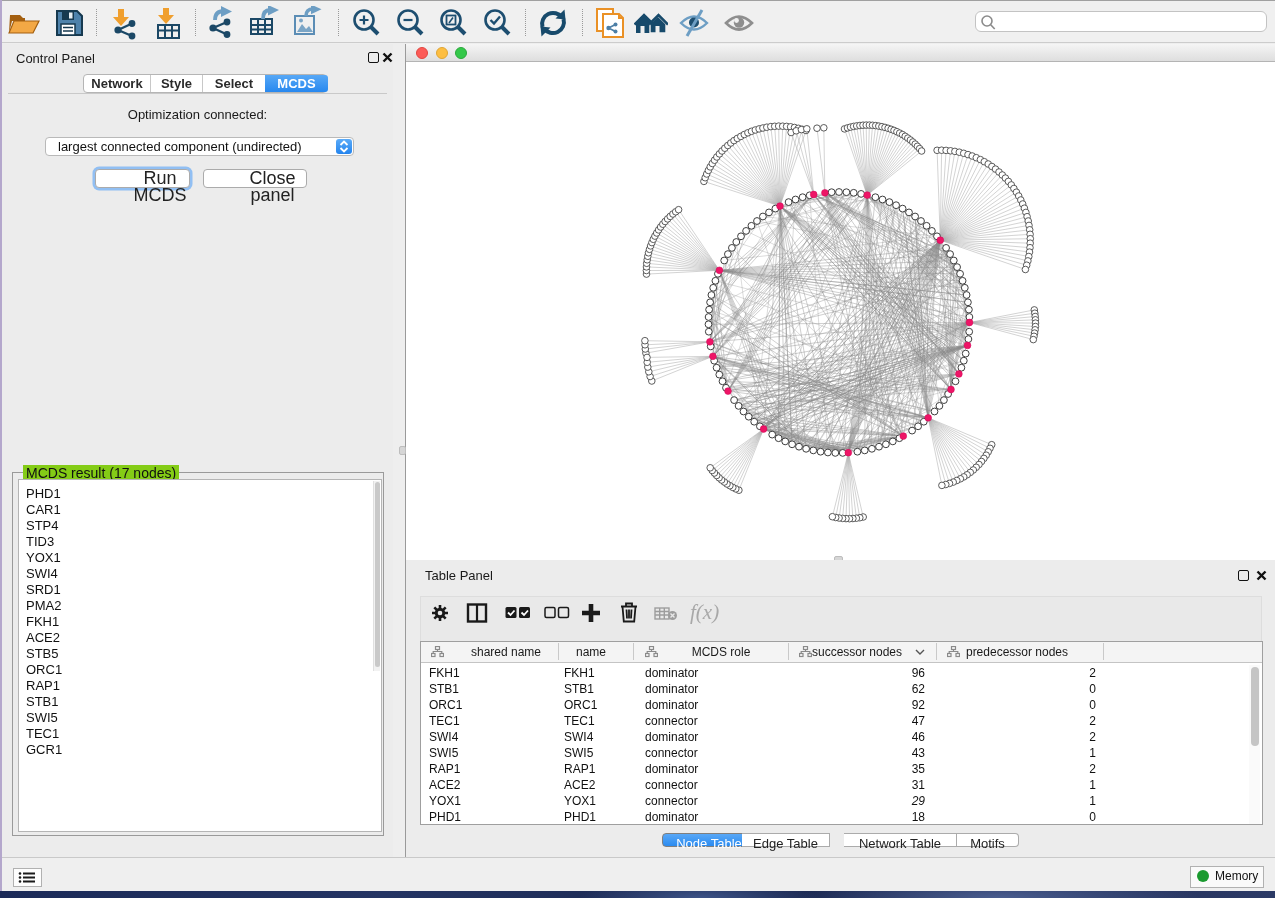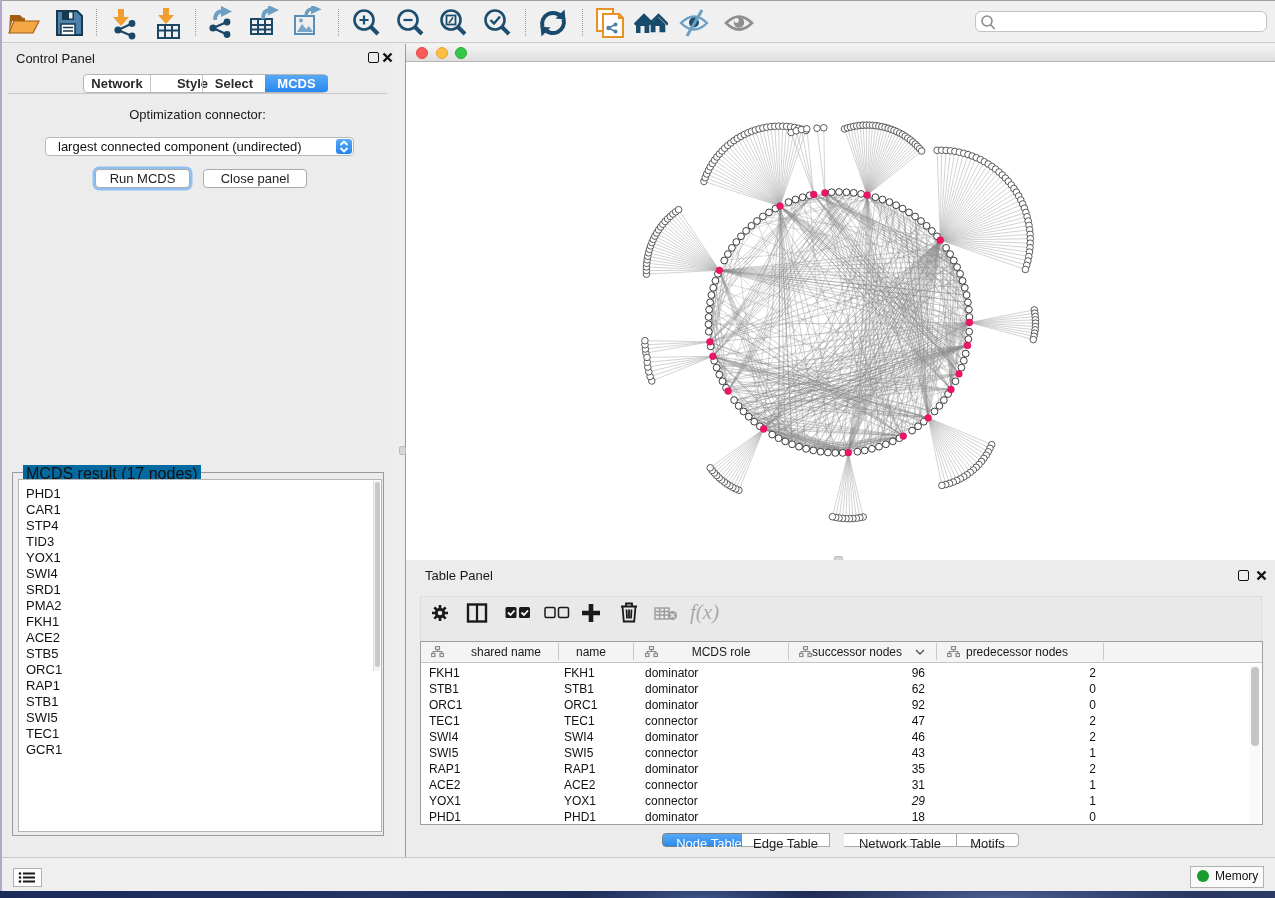"Style" div.tab { left: 83px -> 67px }
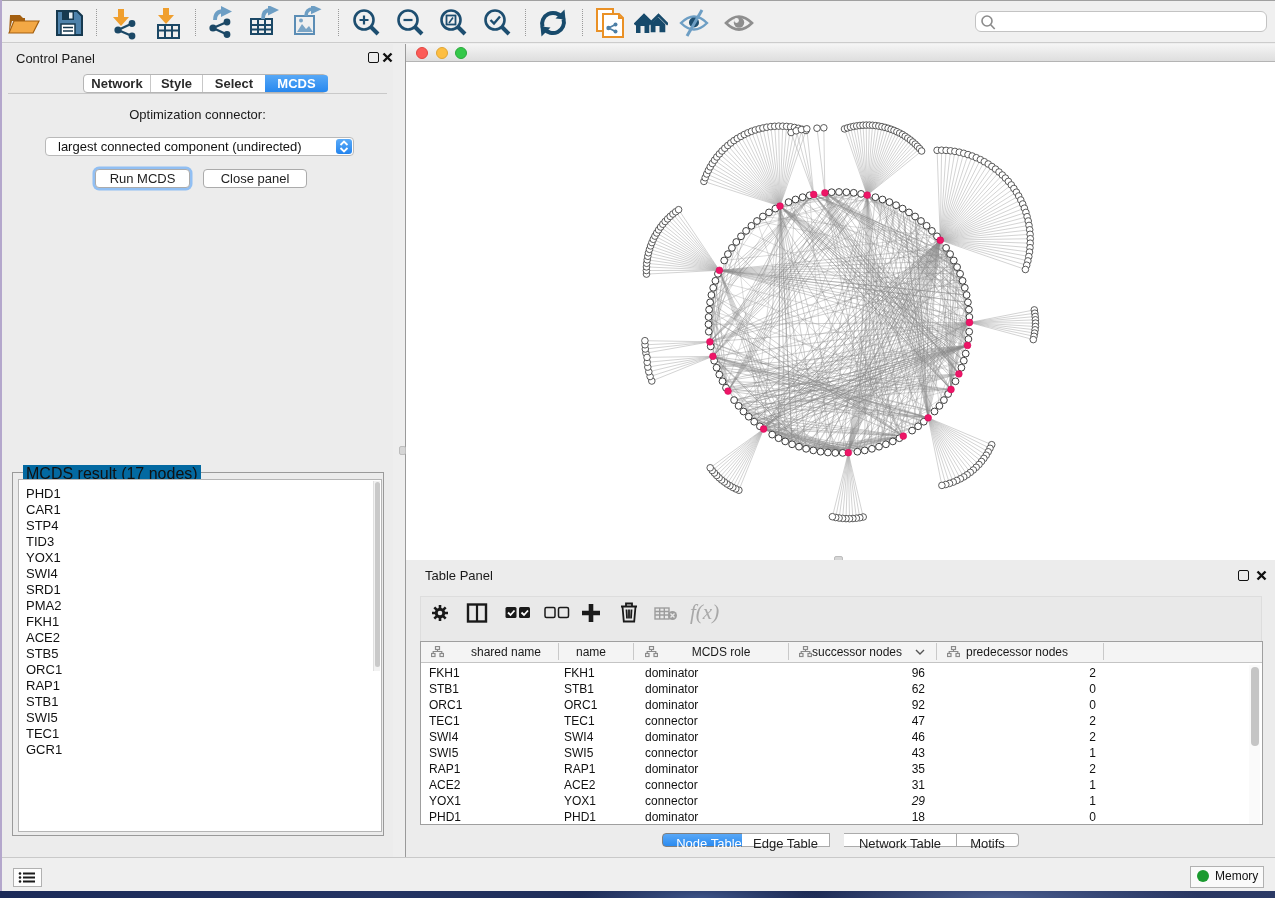"Optimization connector:" div { text: connector -> connected }
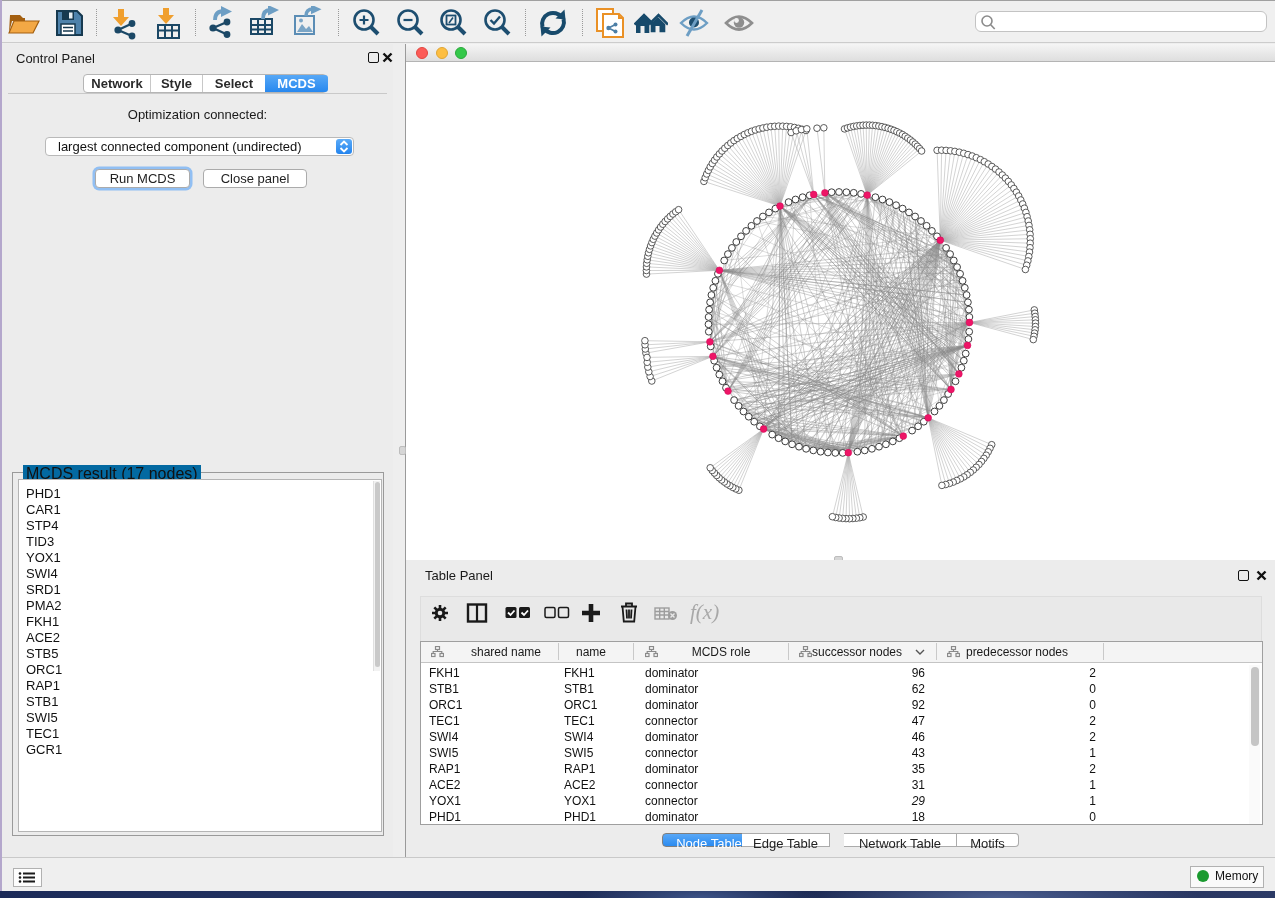"Run MCDS" .btn { font-size: 13px -> 18px; padding-left: none -> 35px }
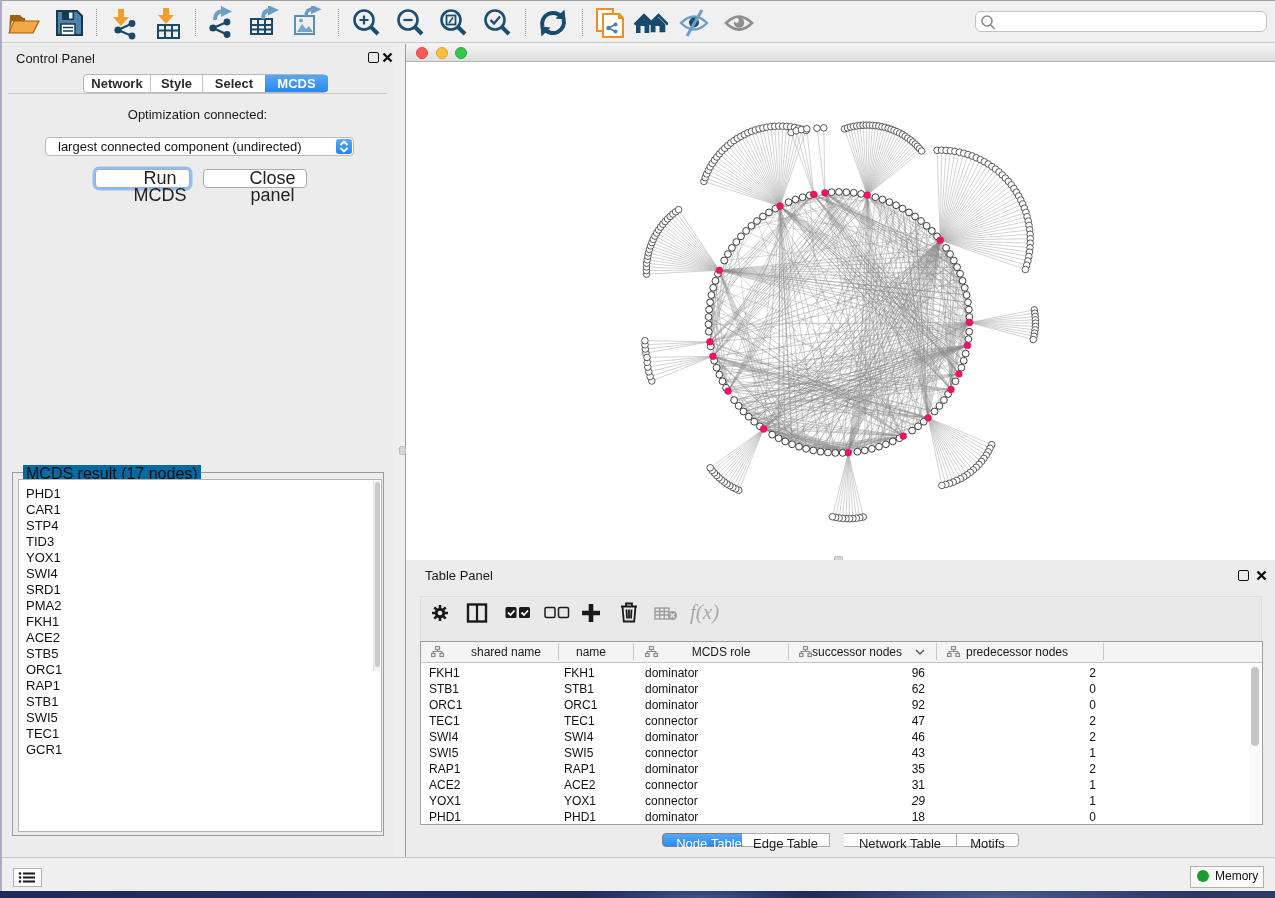"MCDS result (17 nodes)" #legend { background: #0369a1 -> #84cc16; font-size: 16px -> 14px }
